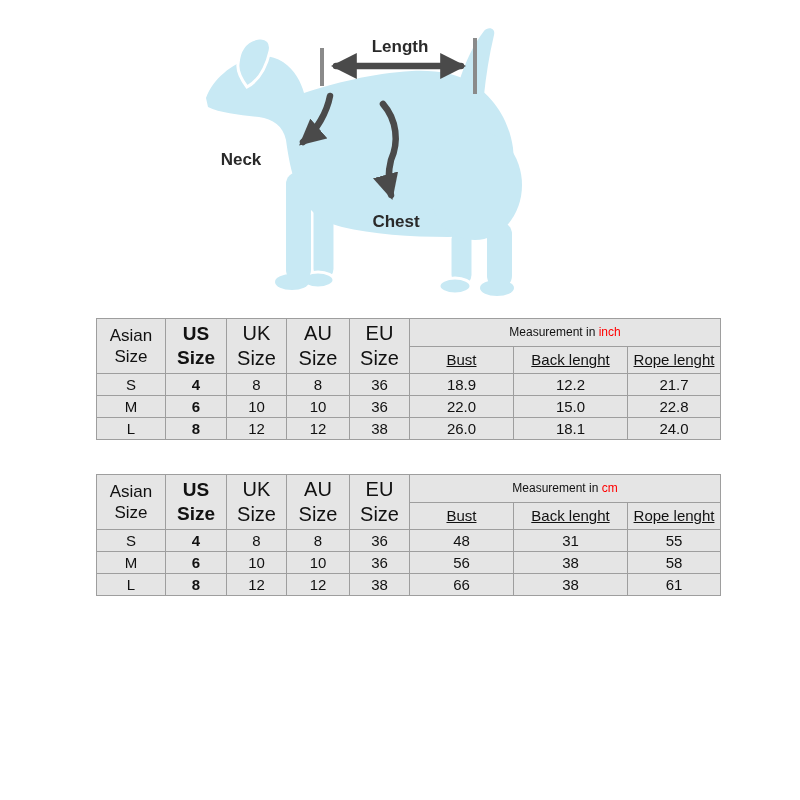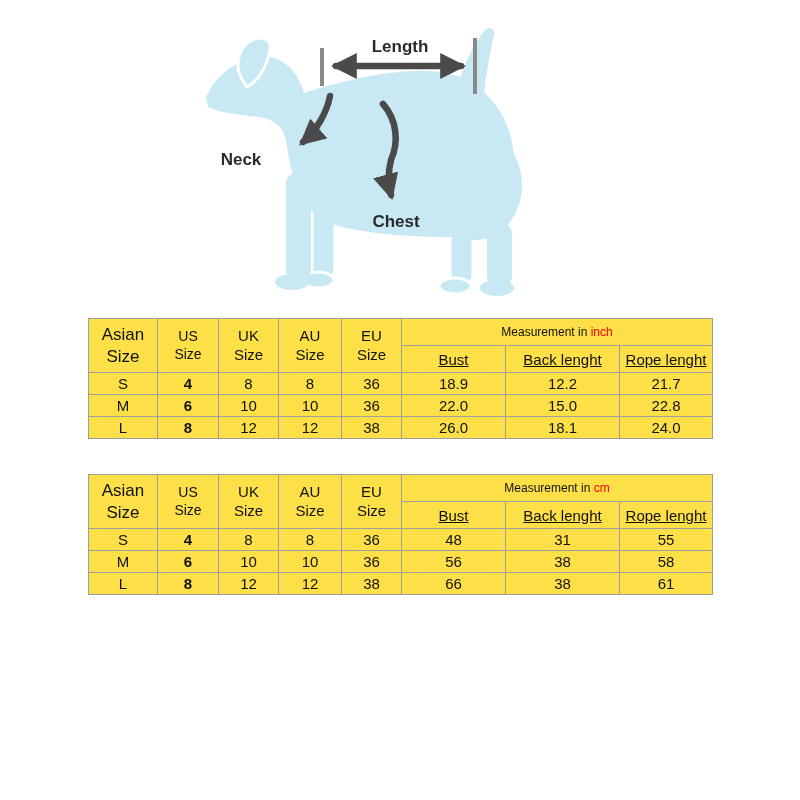"Asian Size" .size-table { background: #fde047 -> #e5e5e5; margin-left: none -> 8px }
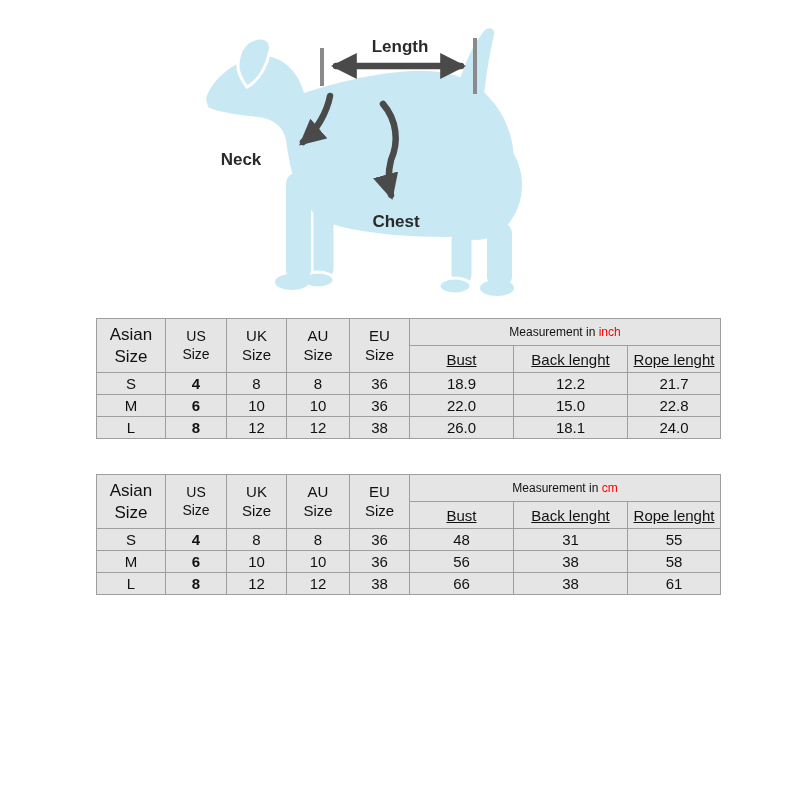"US Size" .hc.us { font-size: 14px -> 19px; font-weight: normal -> bold }
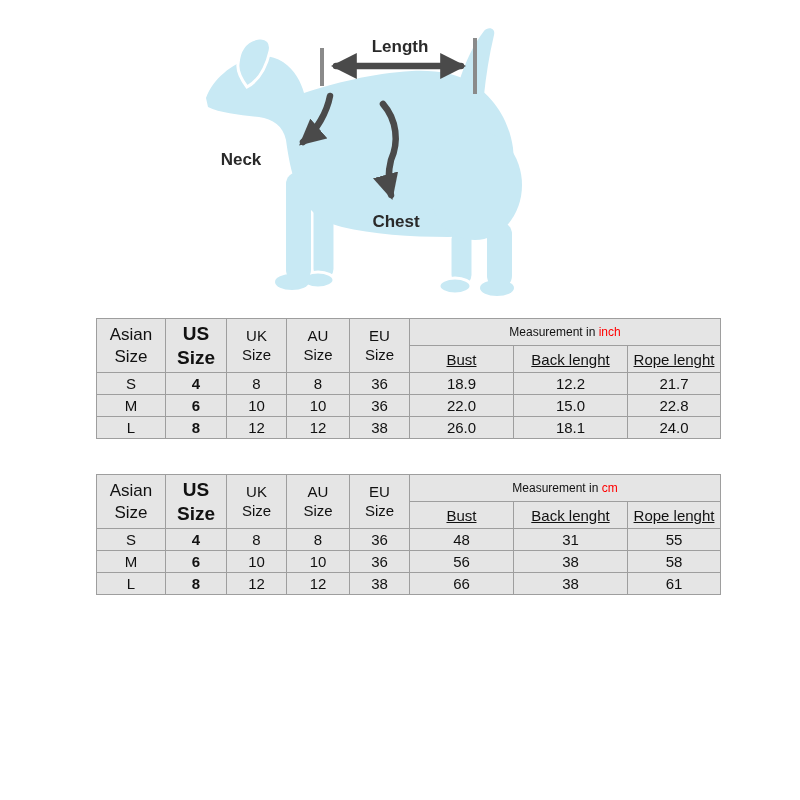"UK Size" .hc { font-size: 15px -> 20px }
